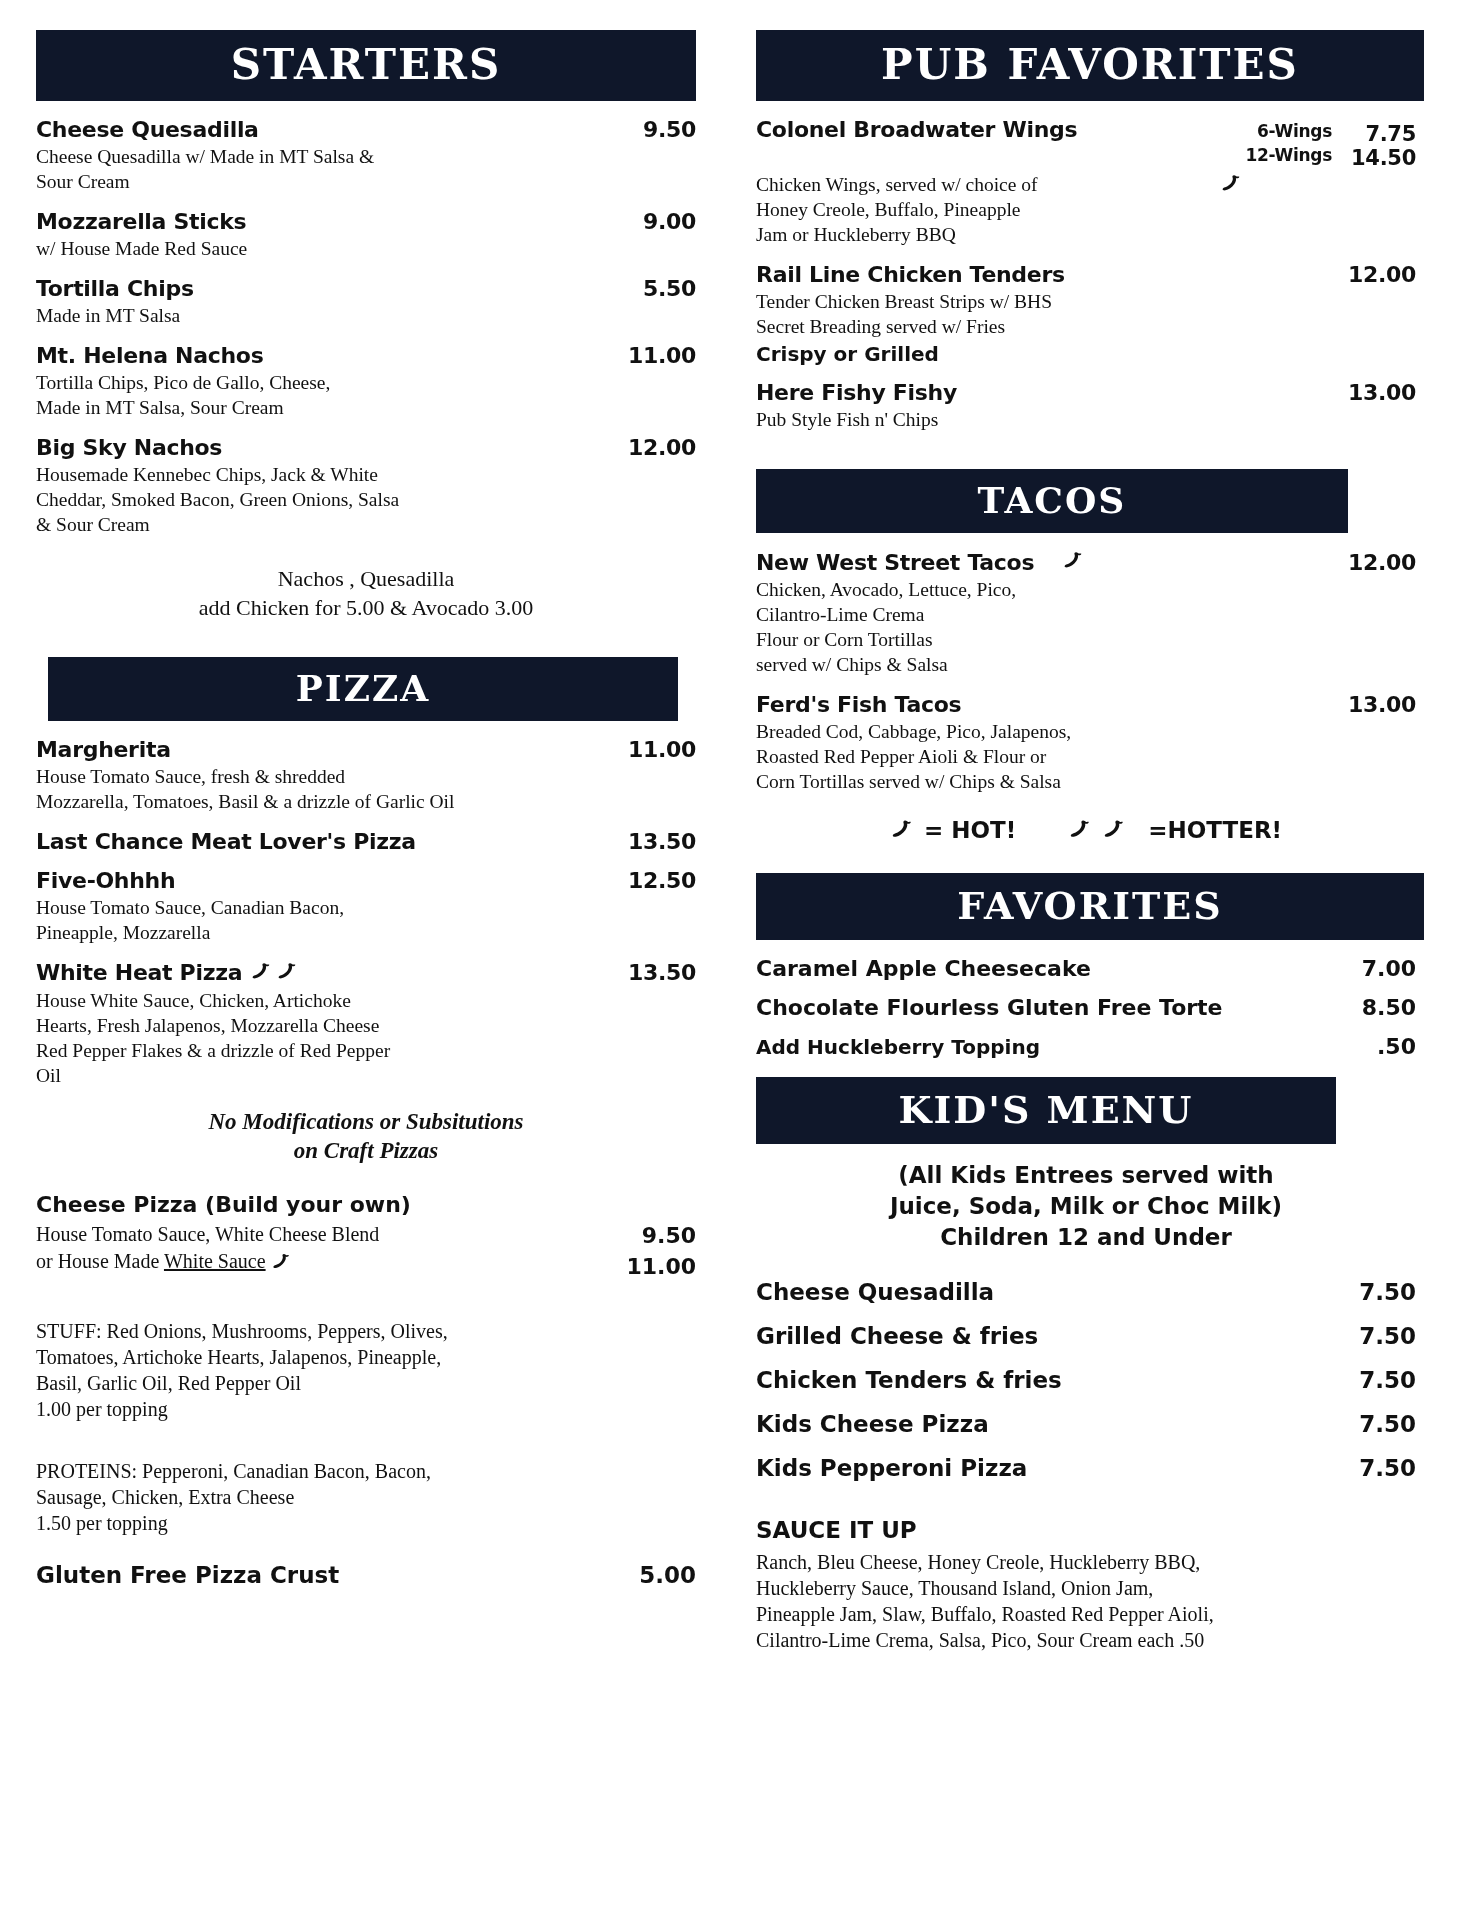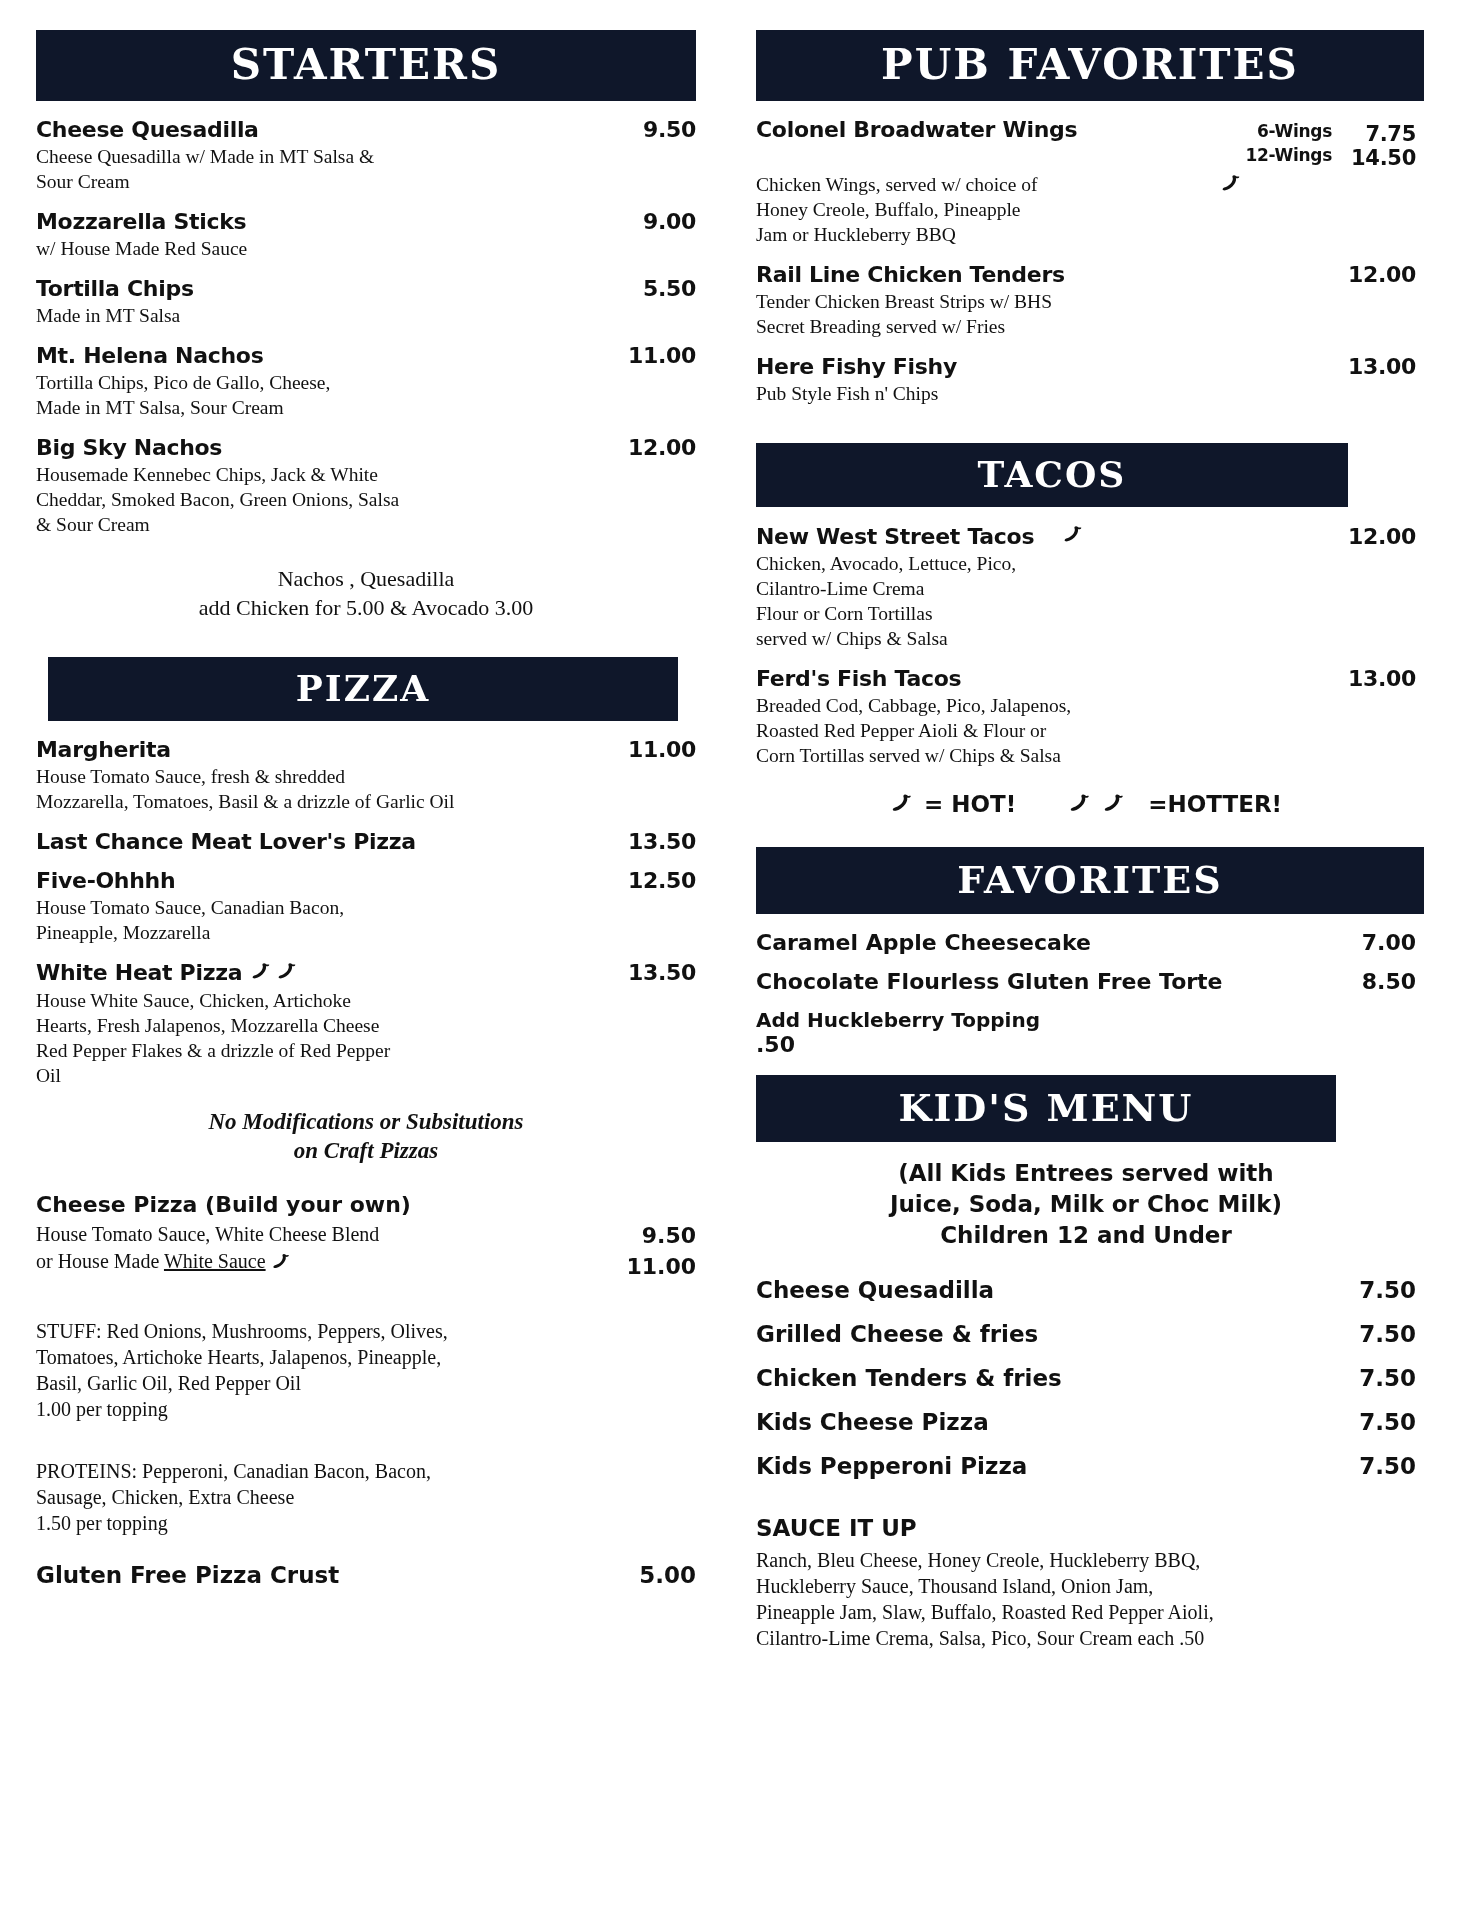"Crispy or Grilled" div.item-sub-bold { html: none -> <div>Crispy or Grilled</div> }
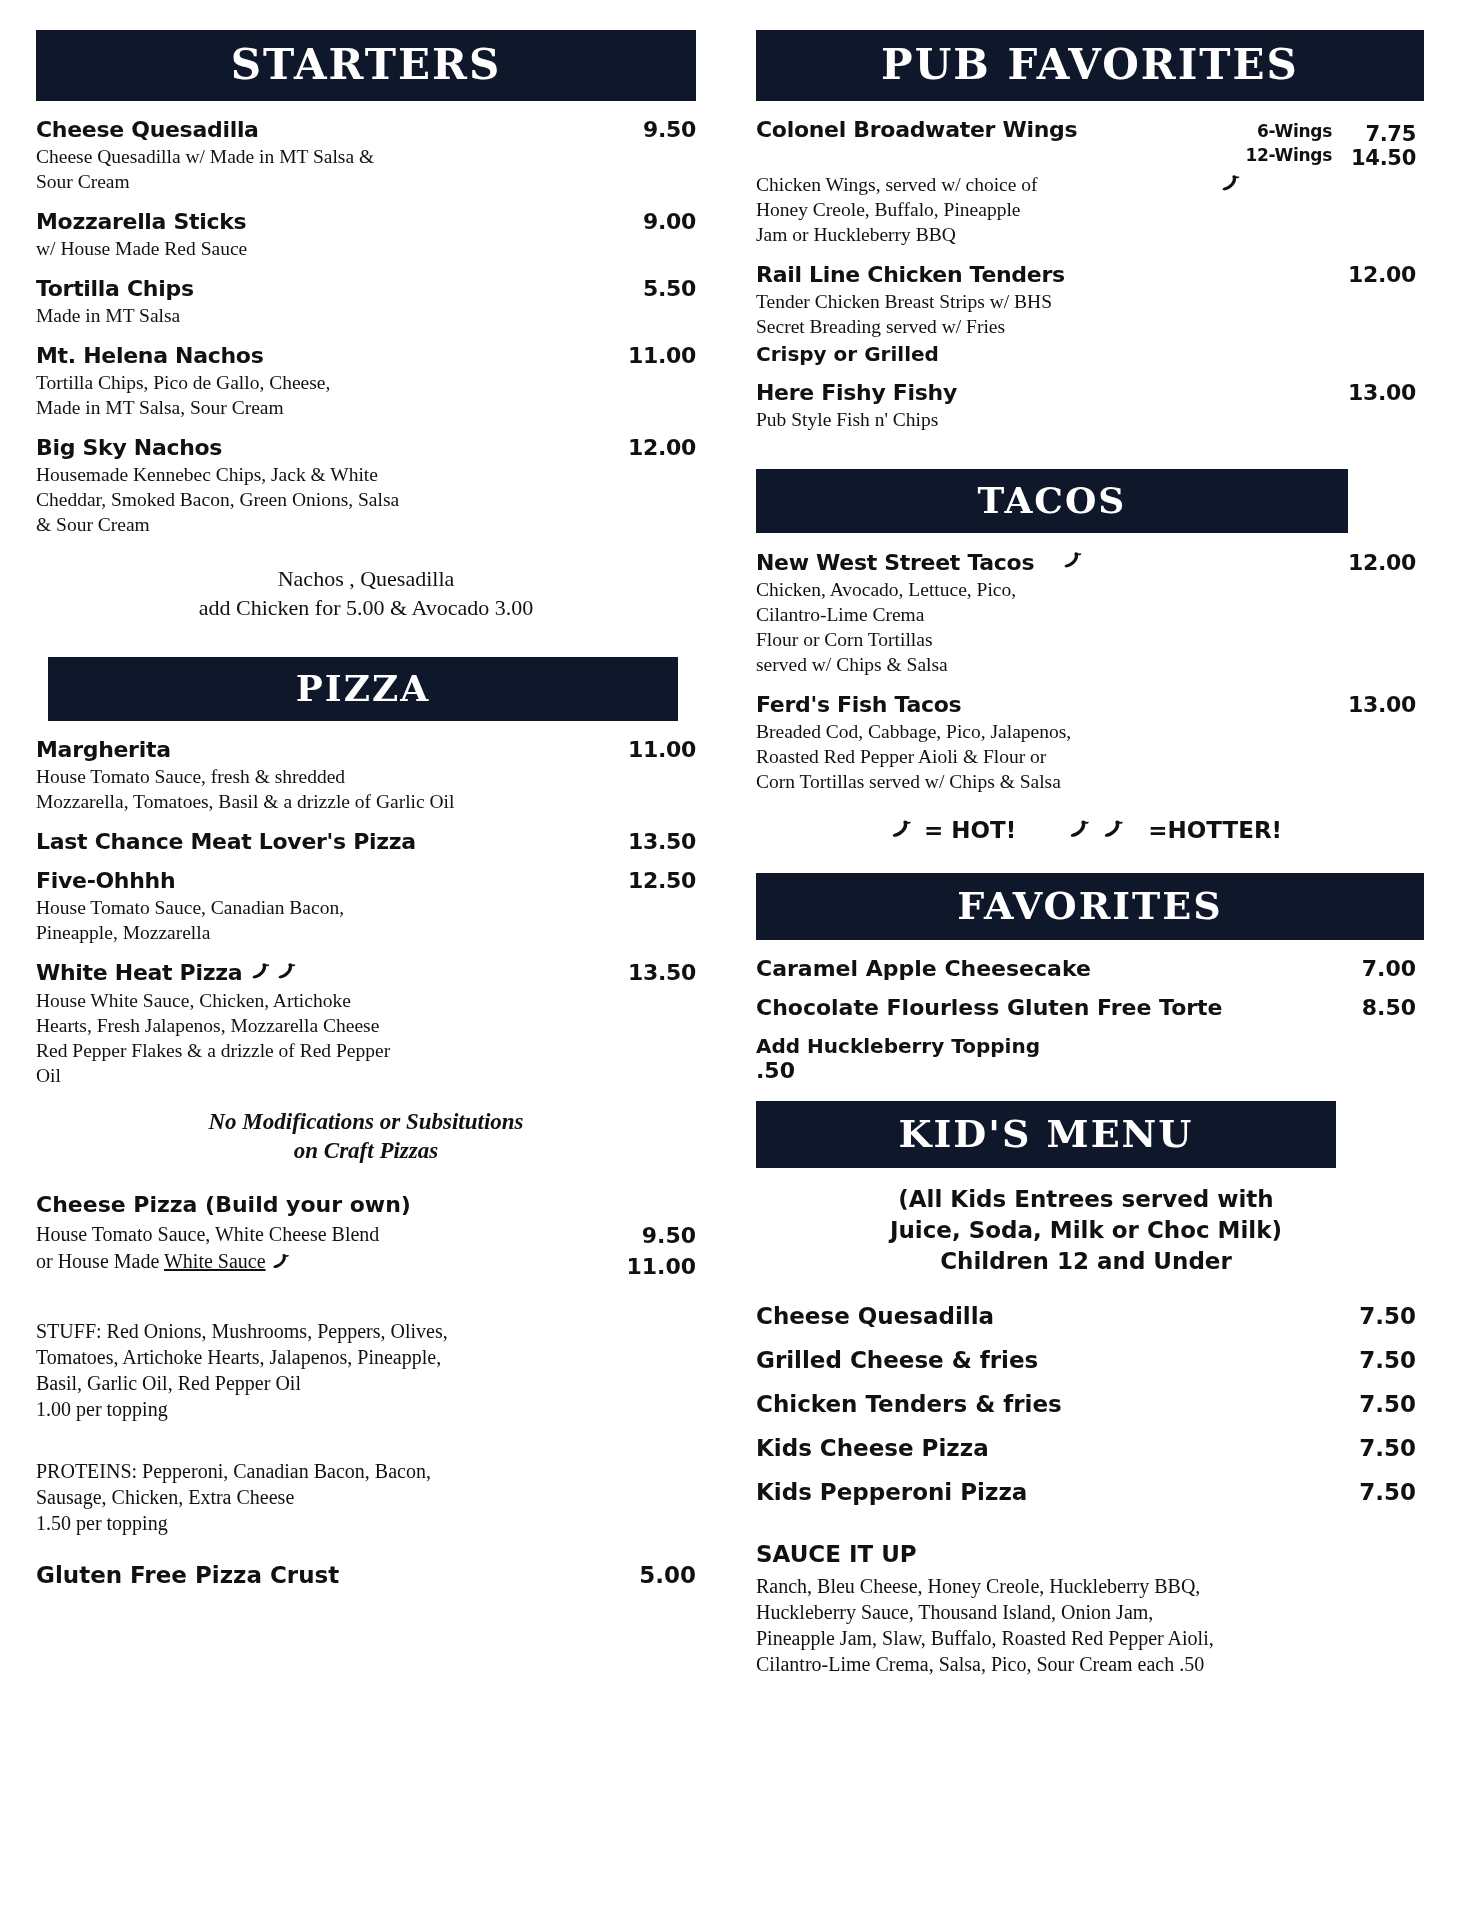"Add Huckleberry Topping" .dessert-row.small { flex-direction: column -> none }
